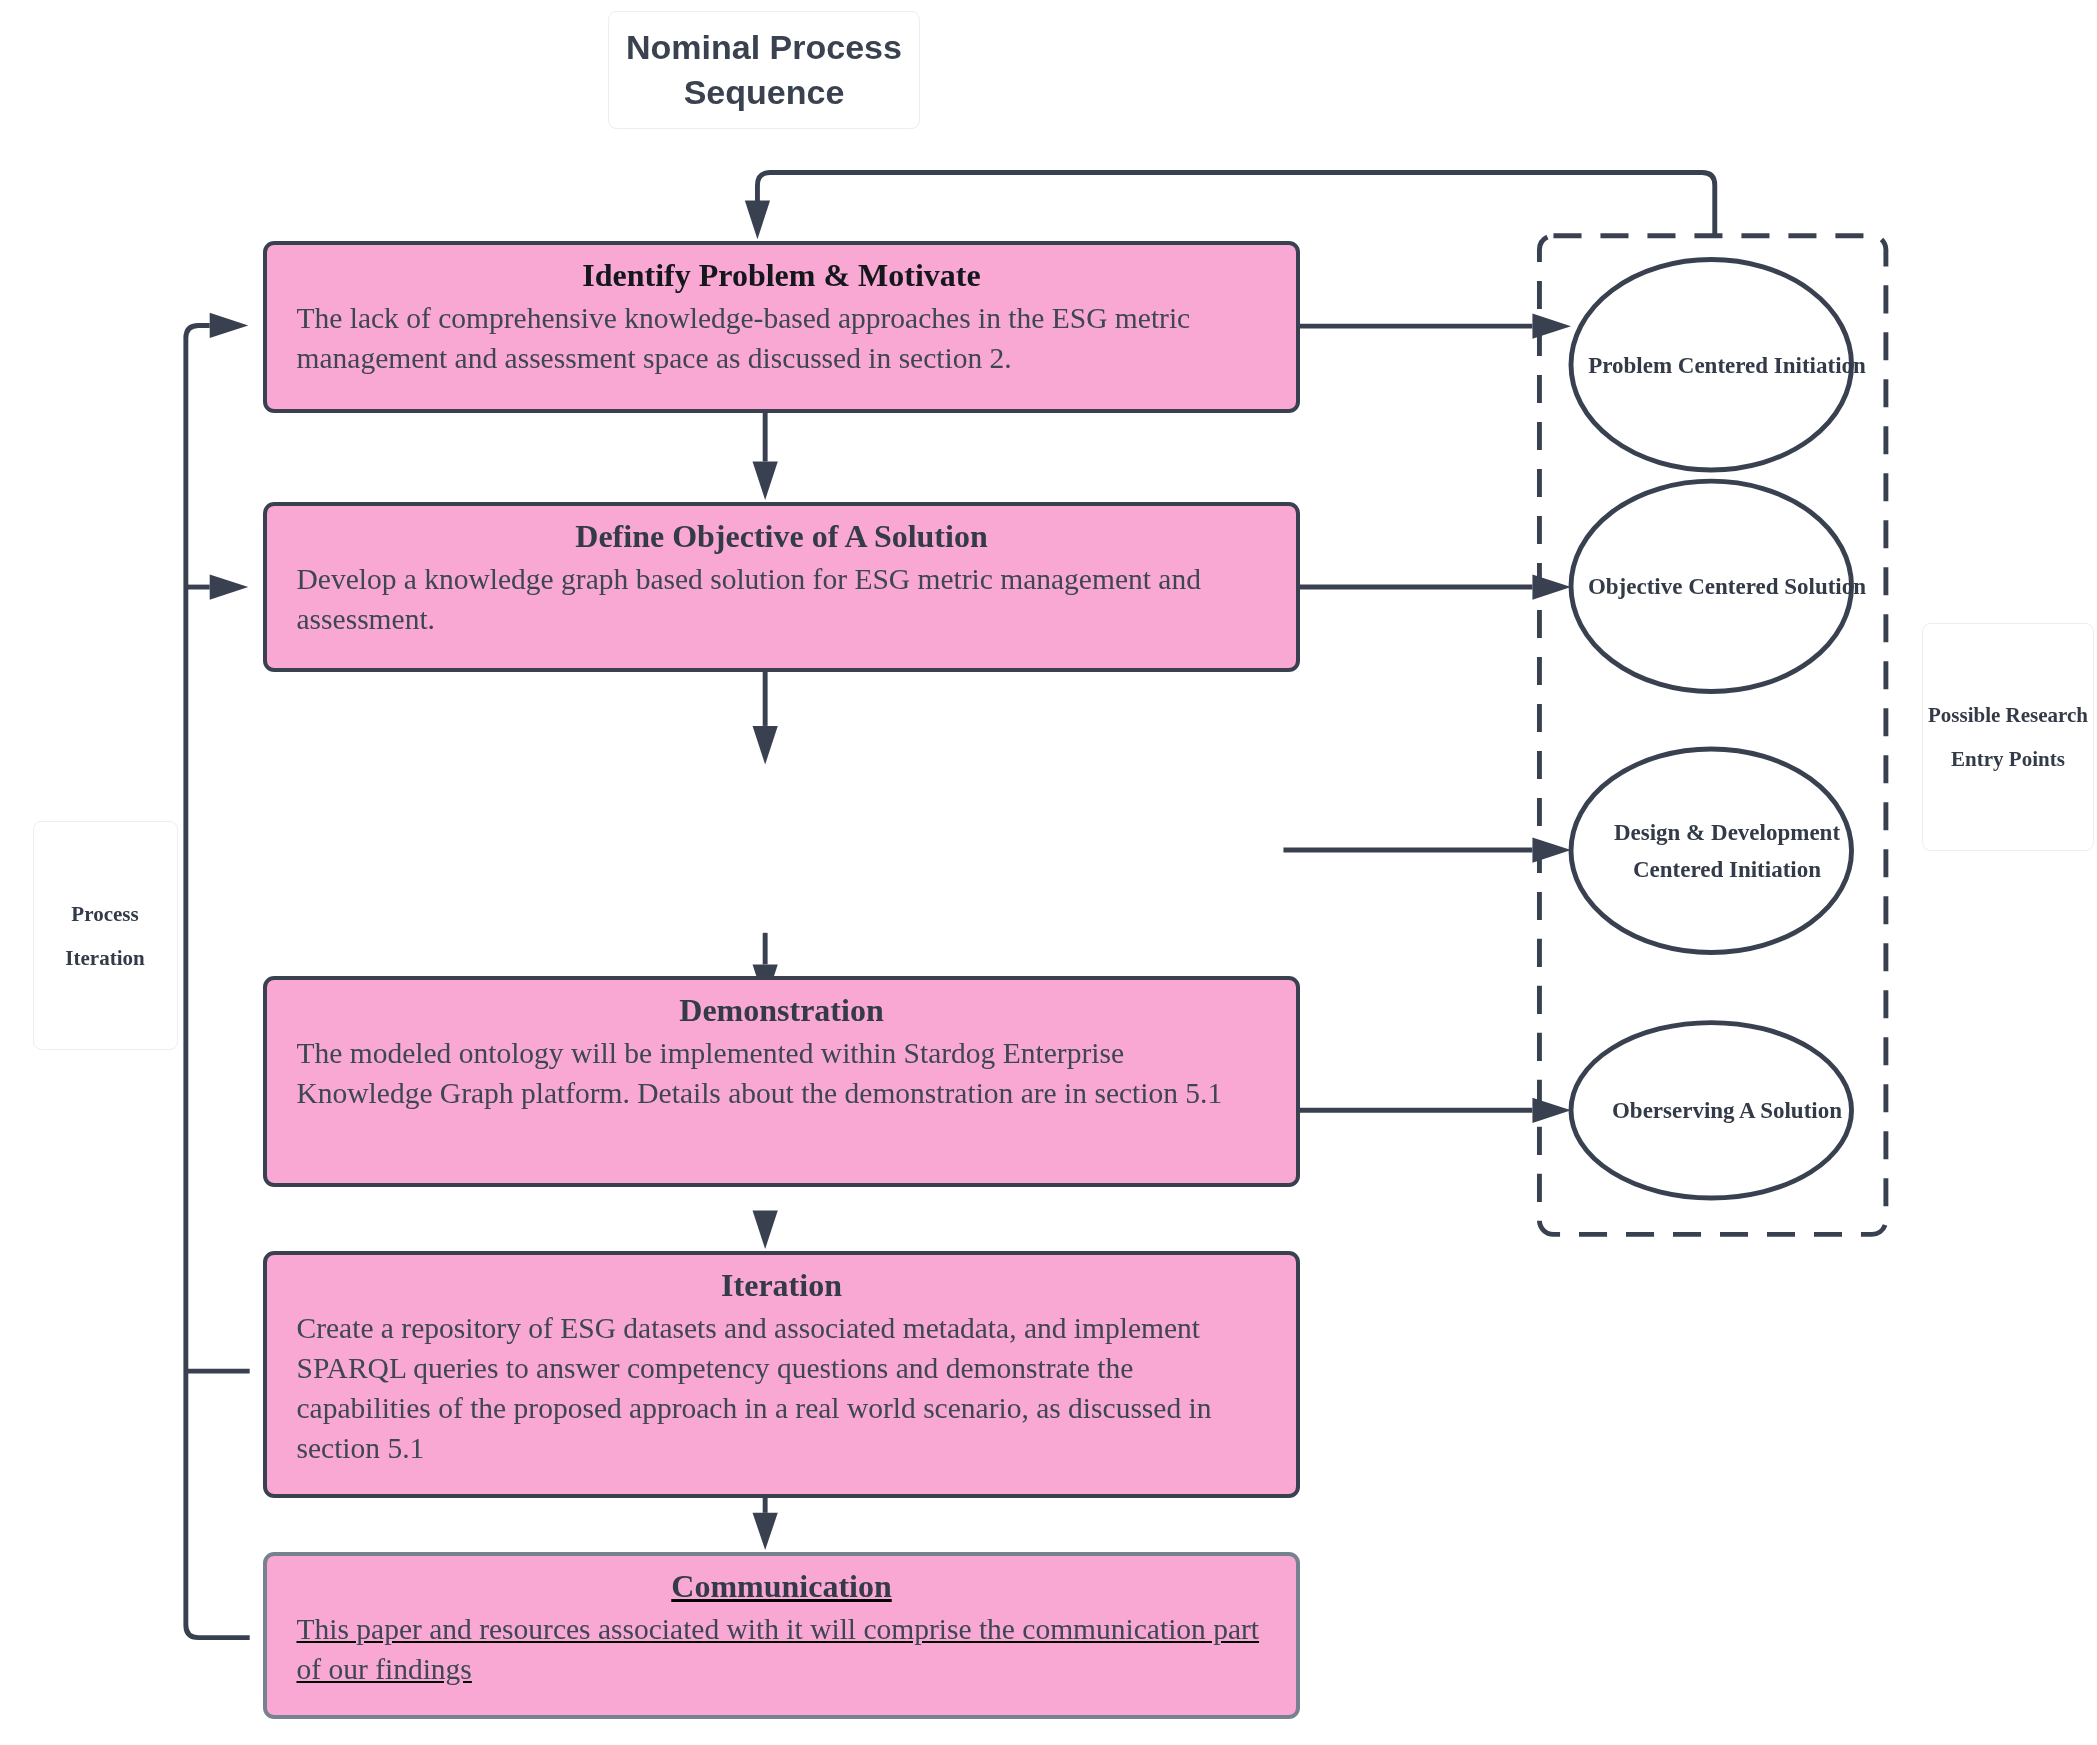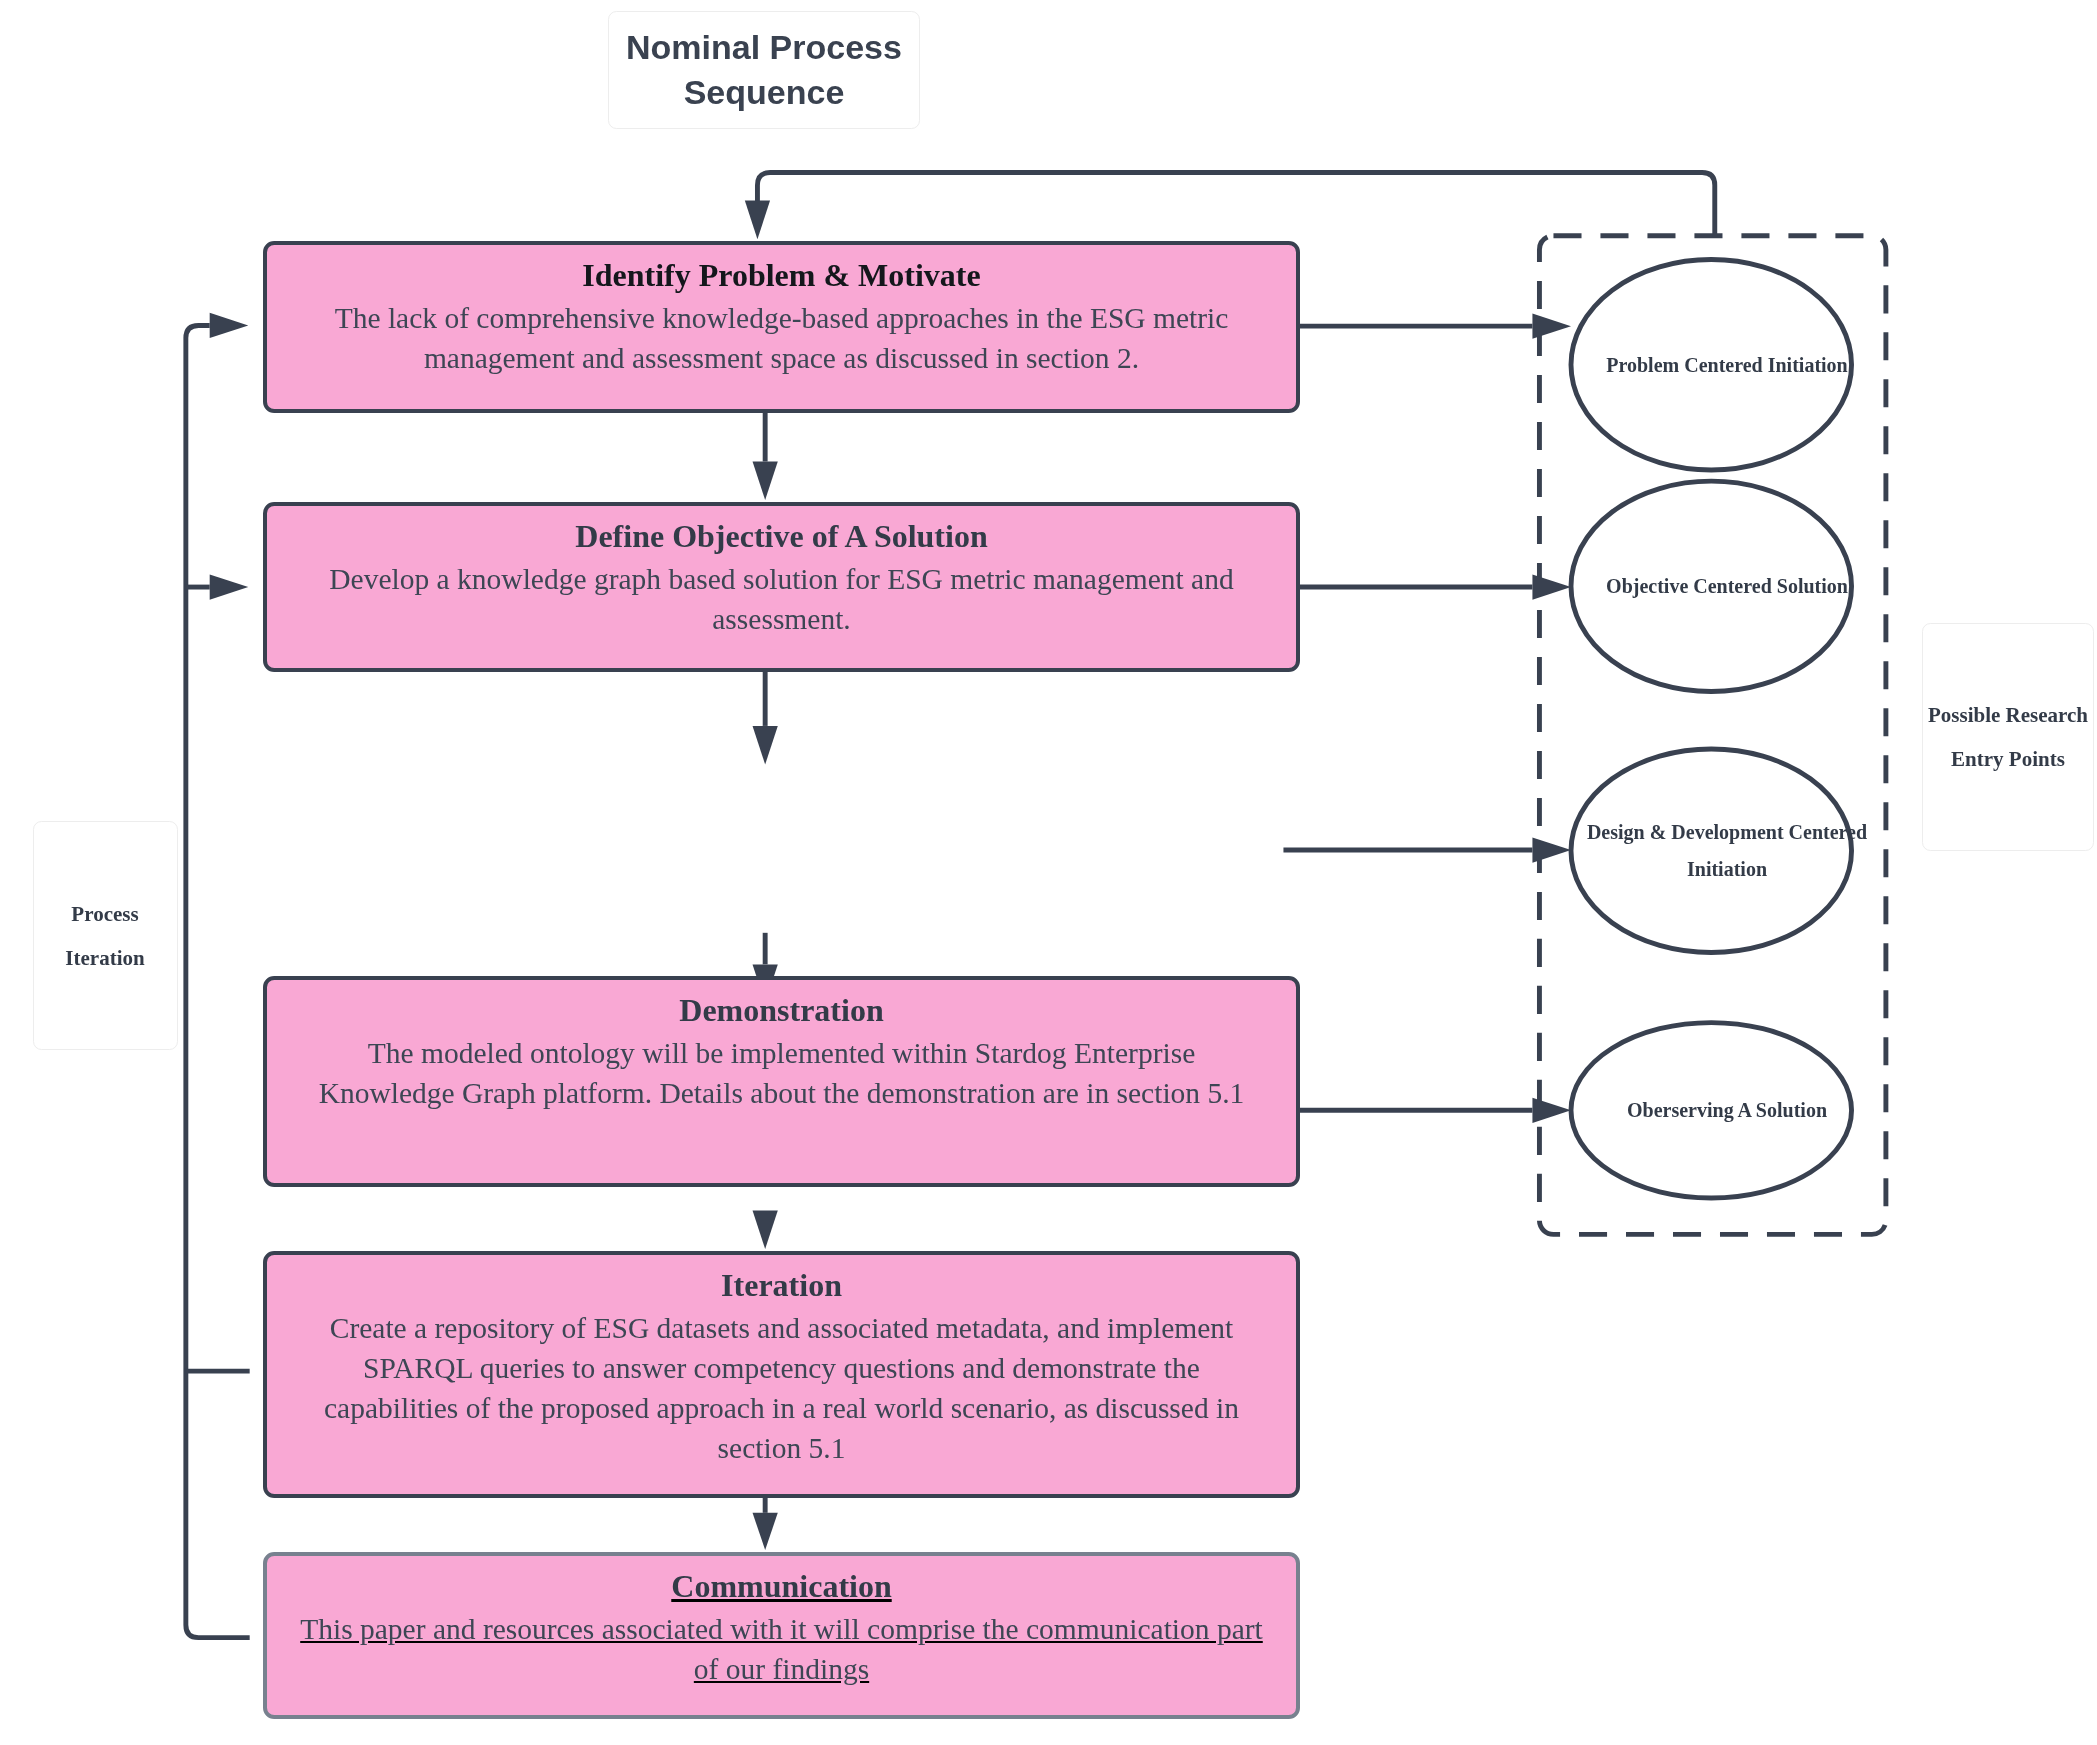"The lack of comprehensive" .step .body { text-align: center -> none }
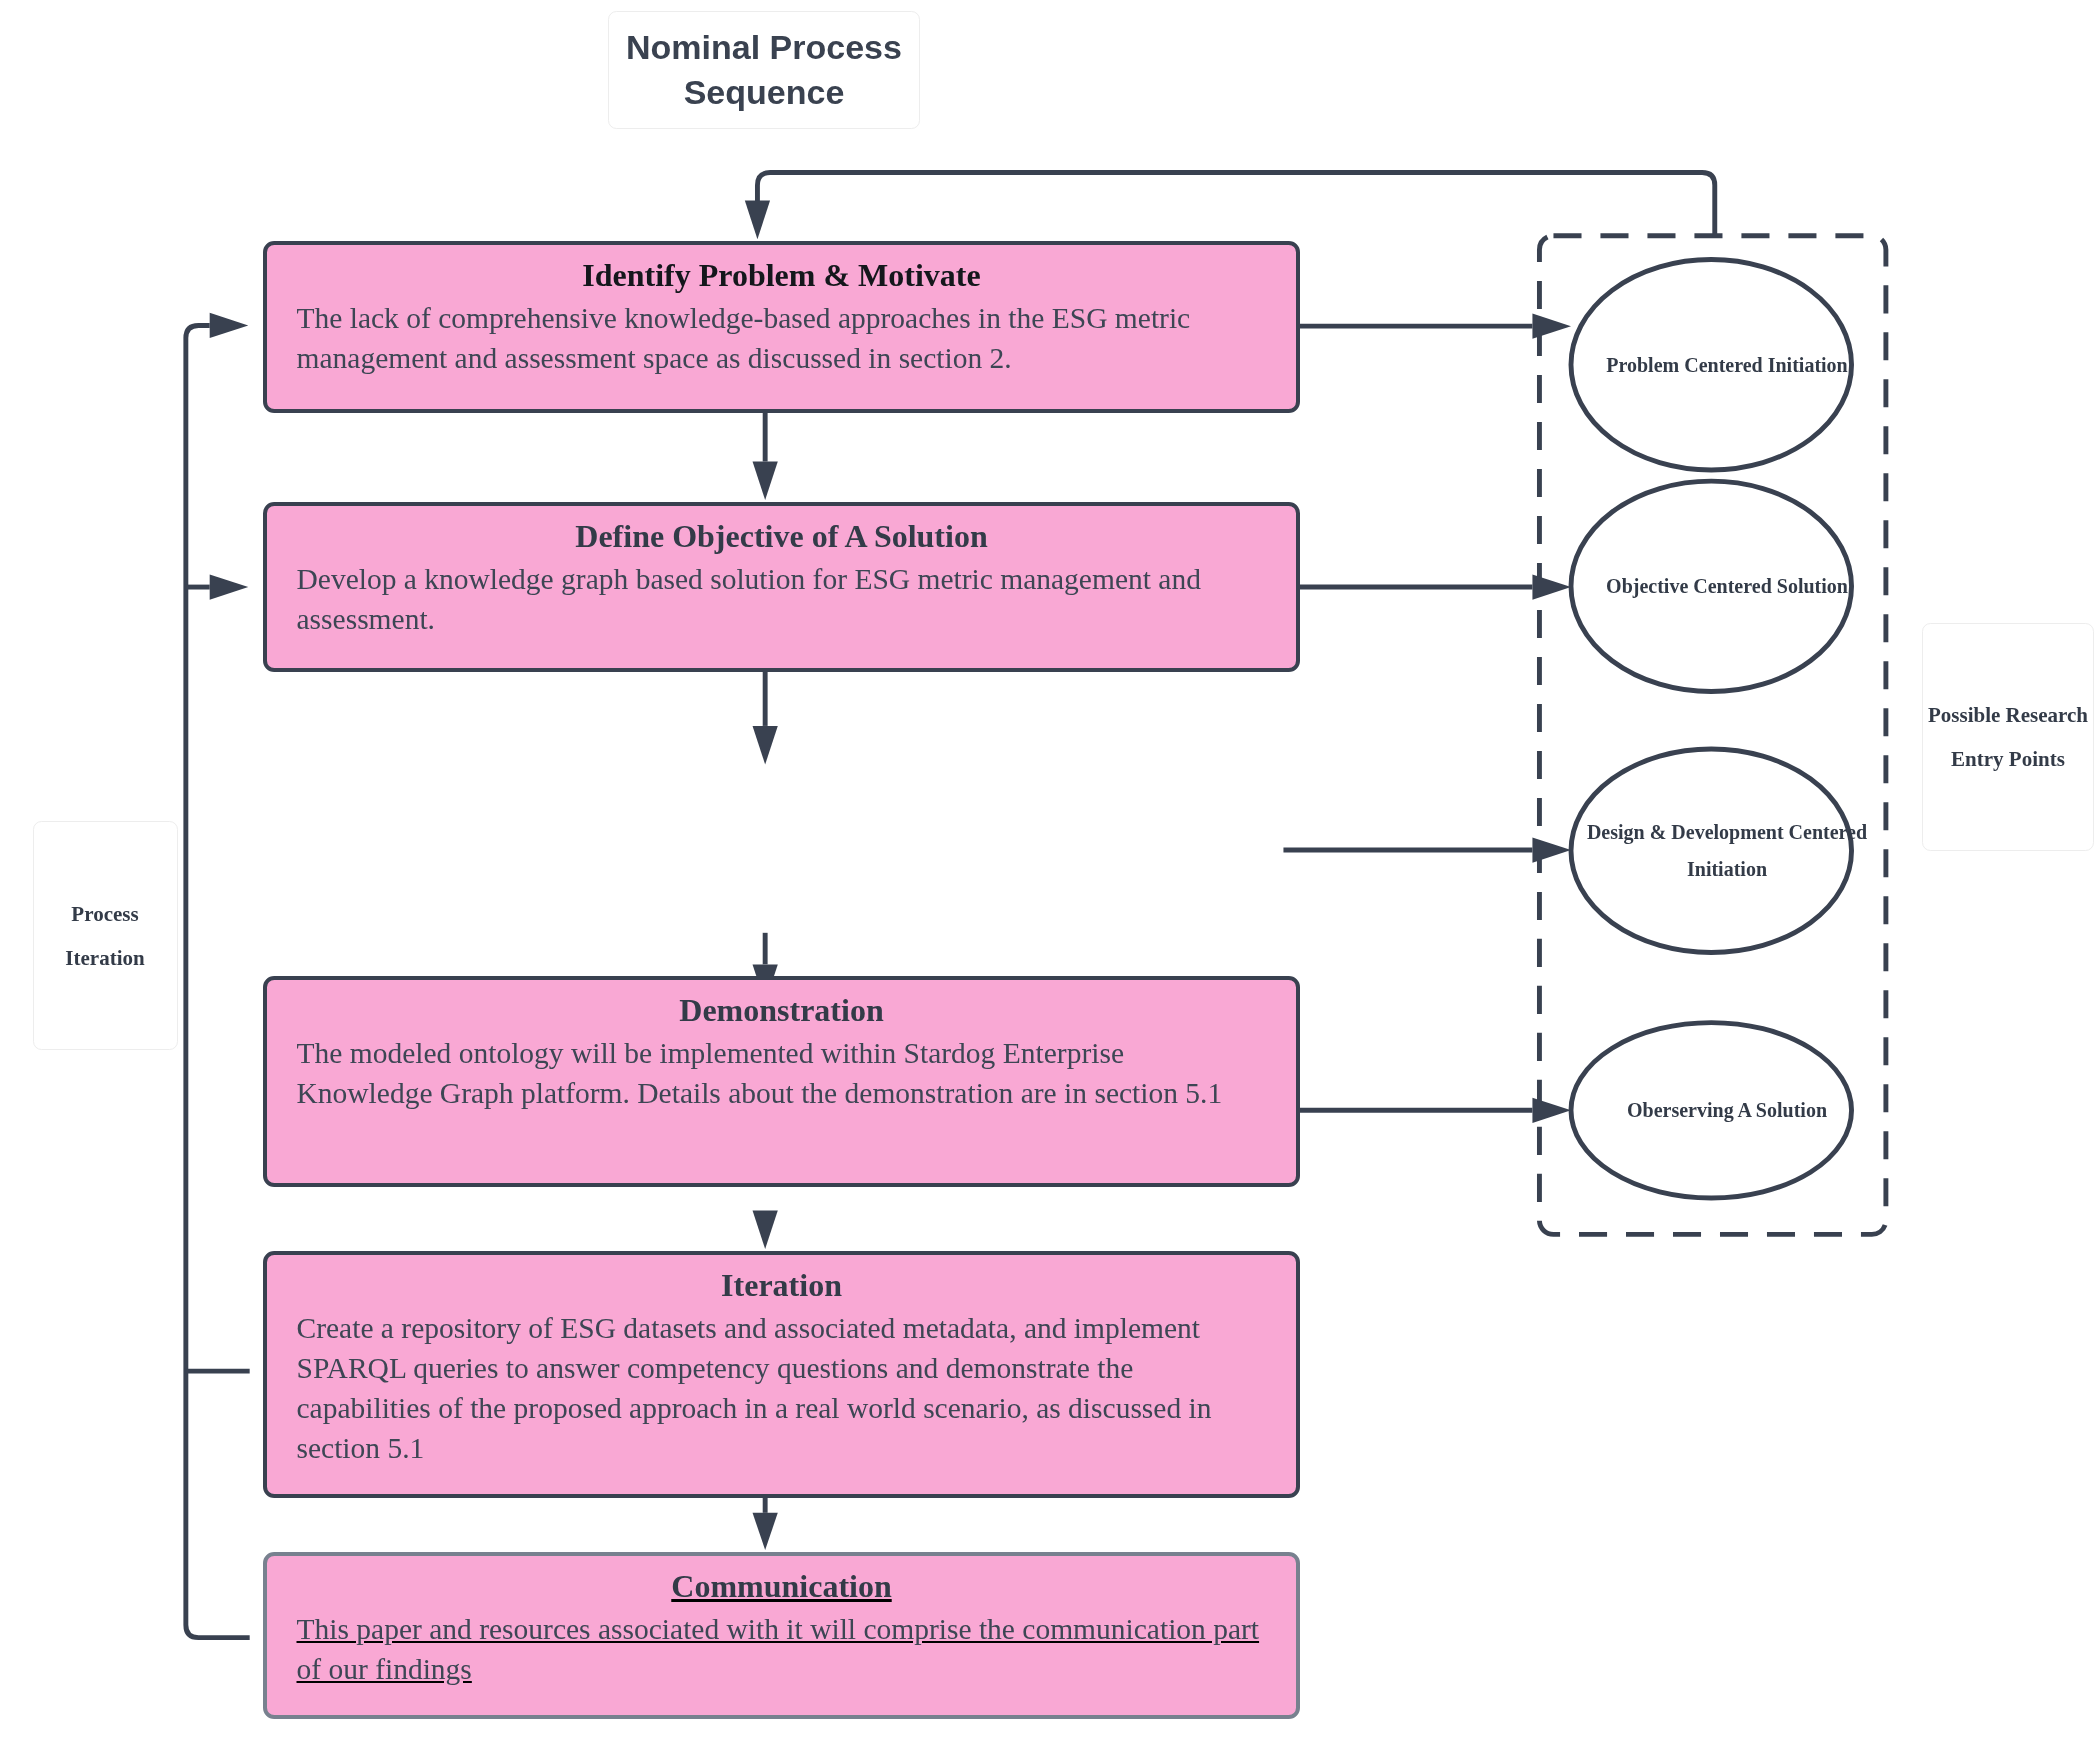"Problem Centered Initiation" .ellipse-text { font-size: 20px -> 23px }
